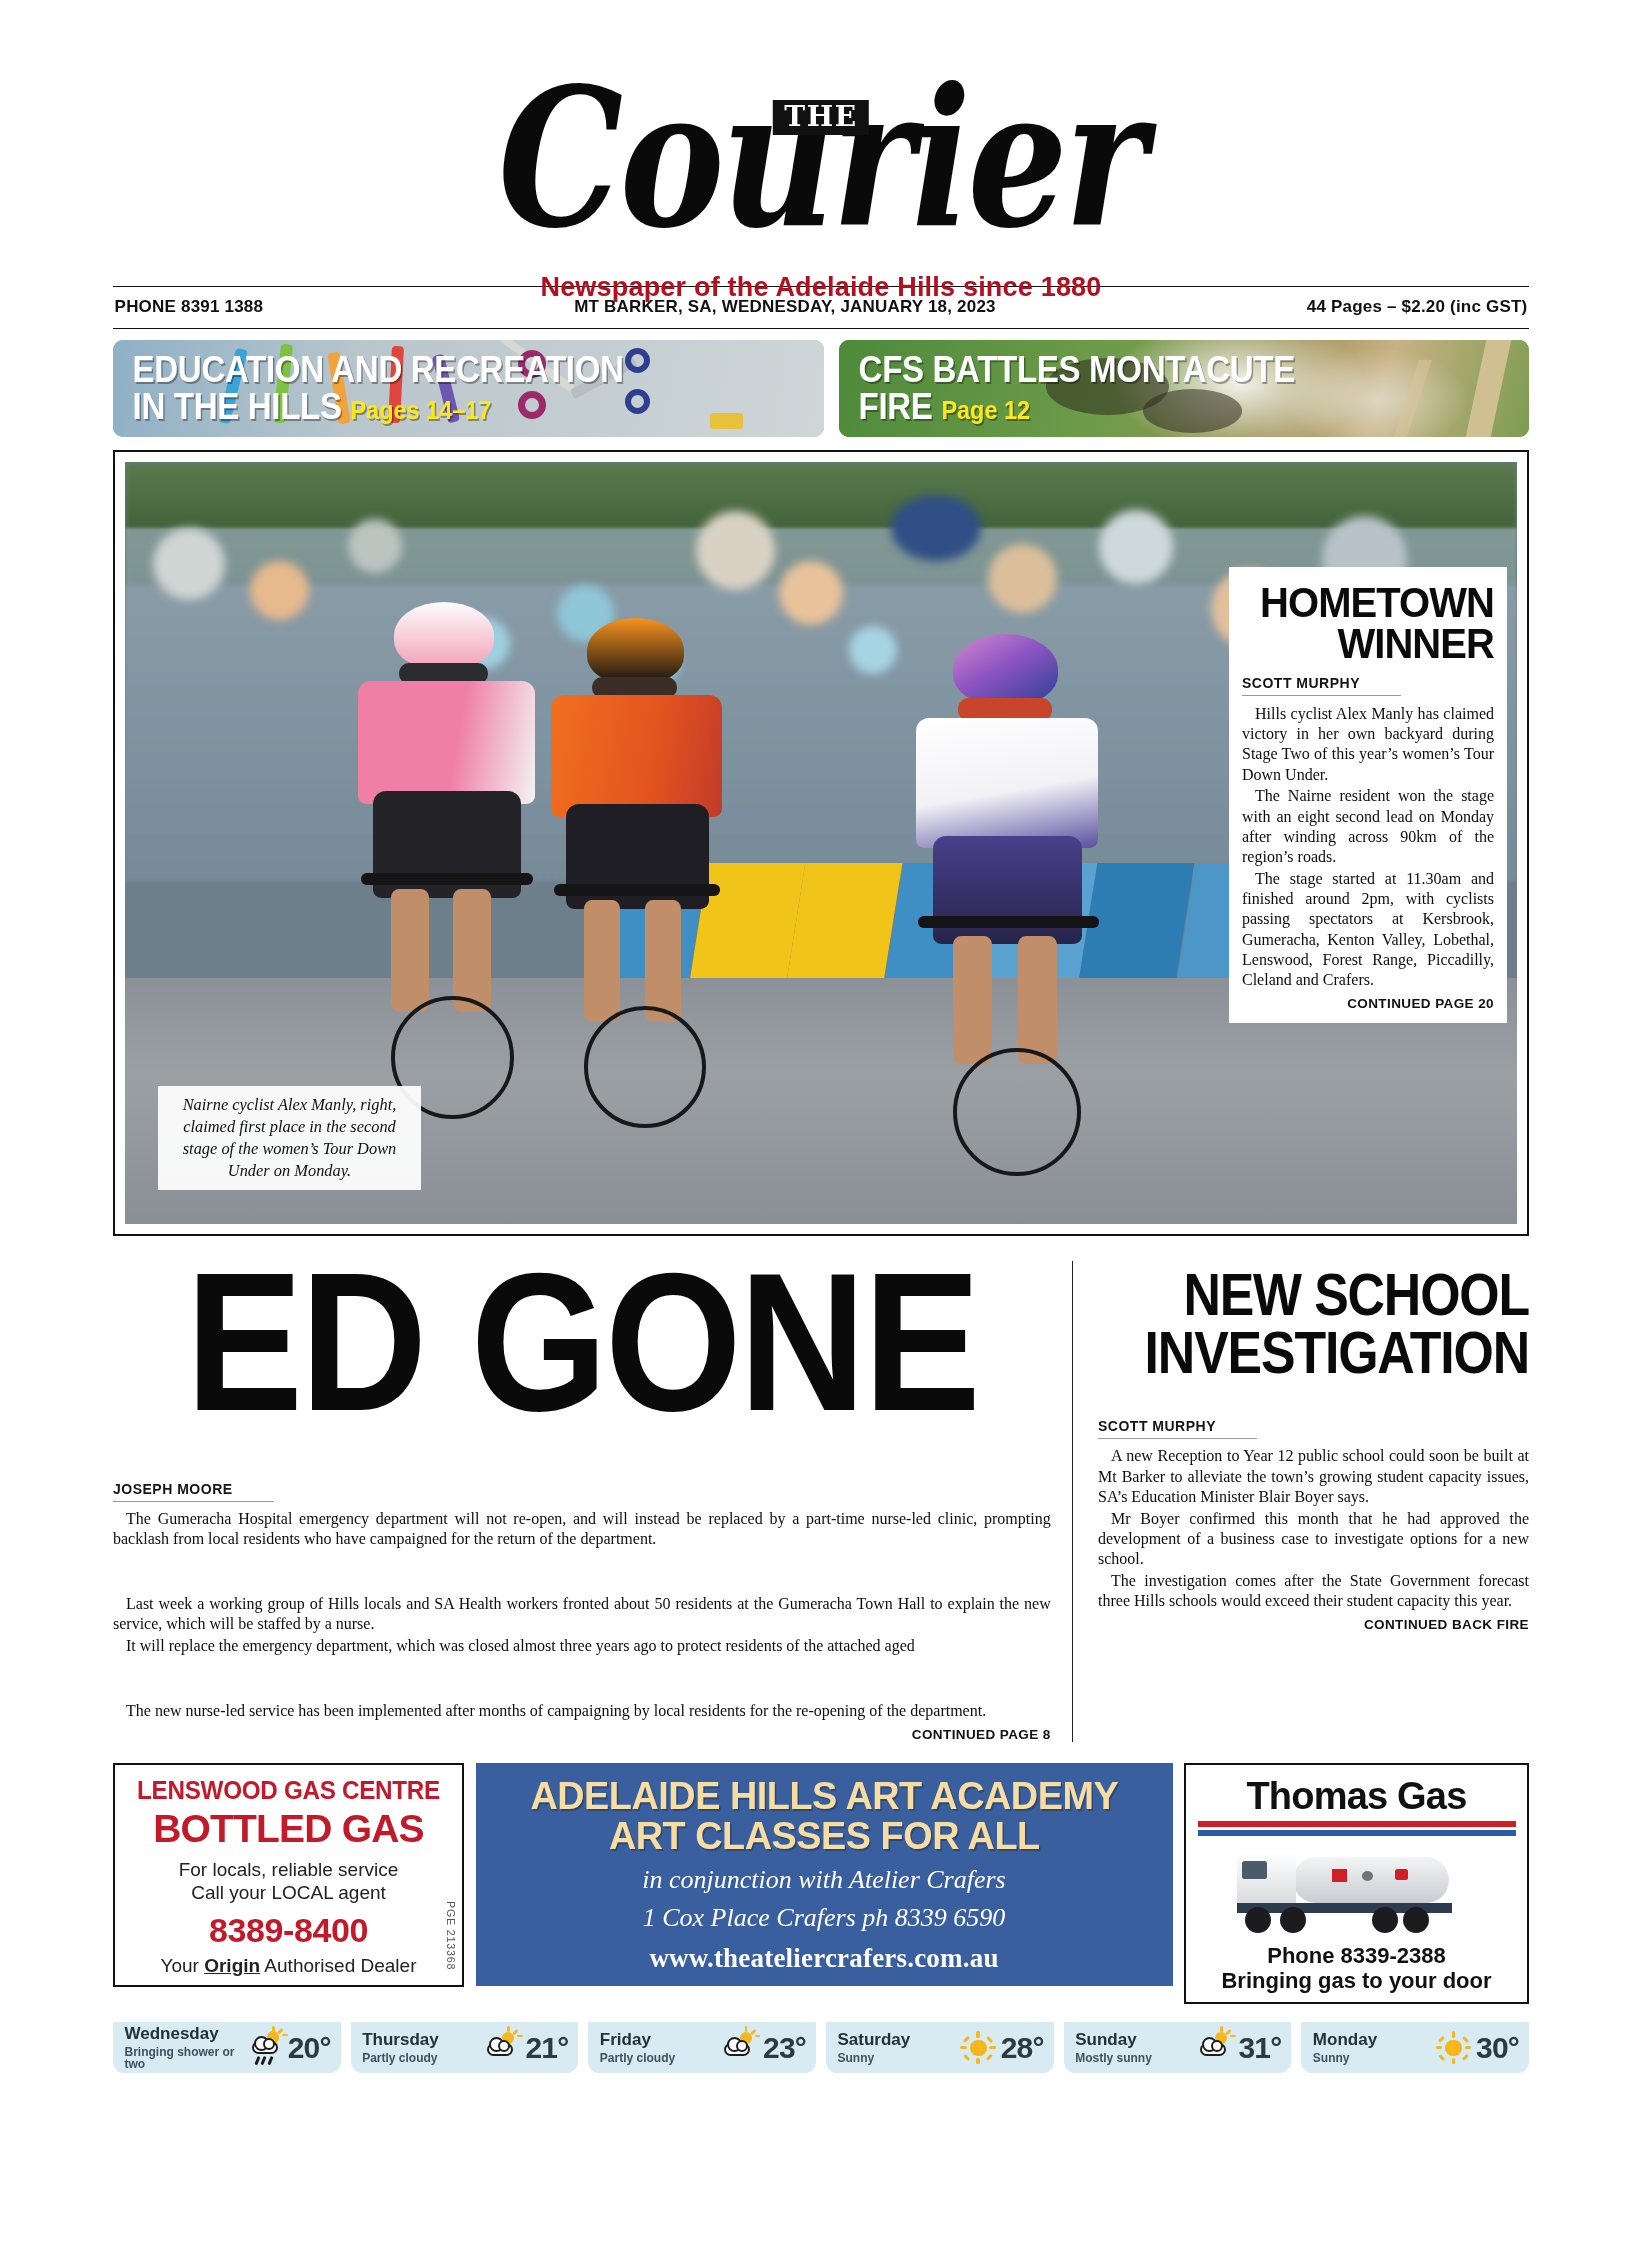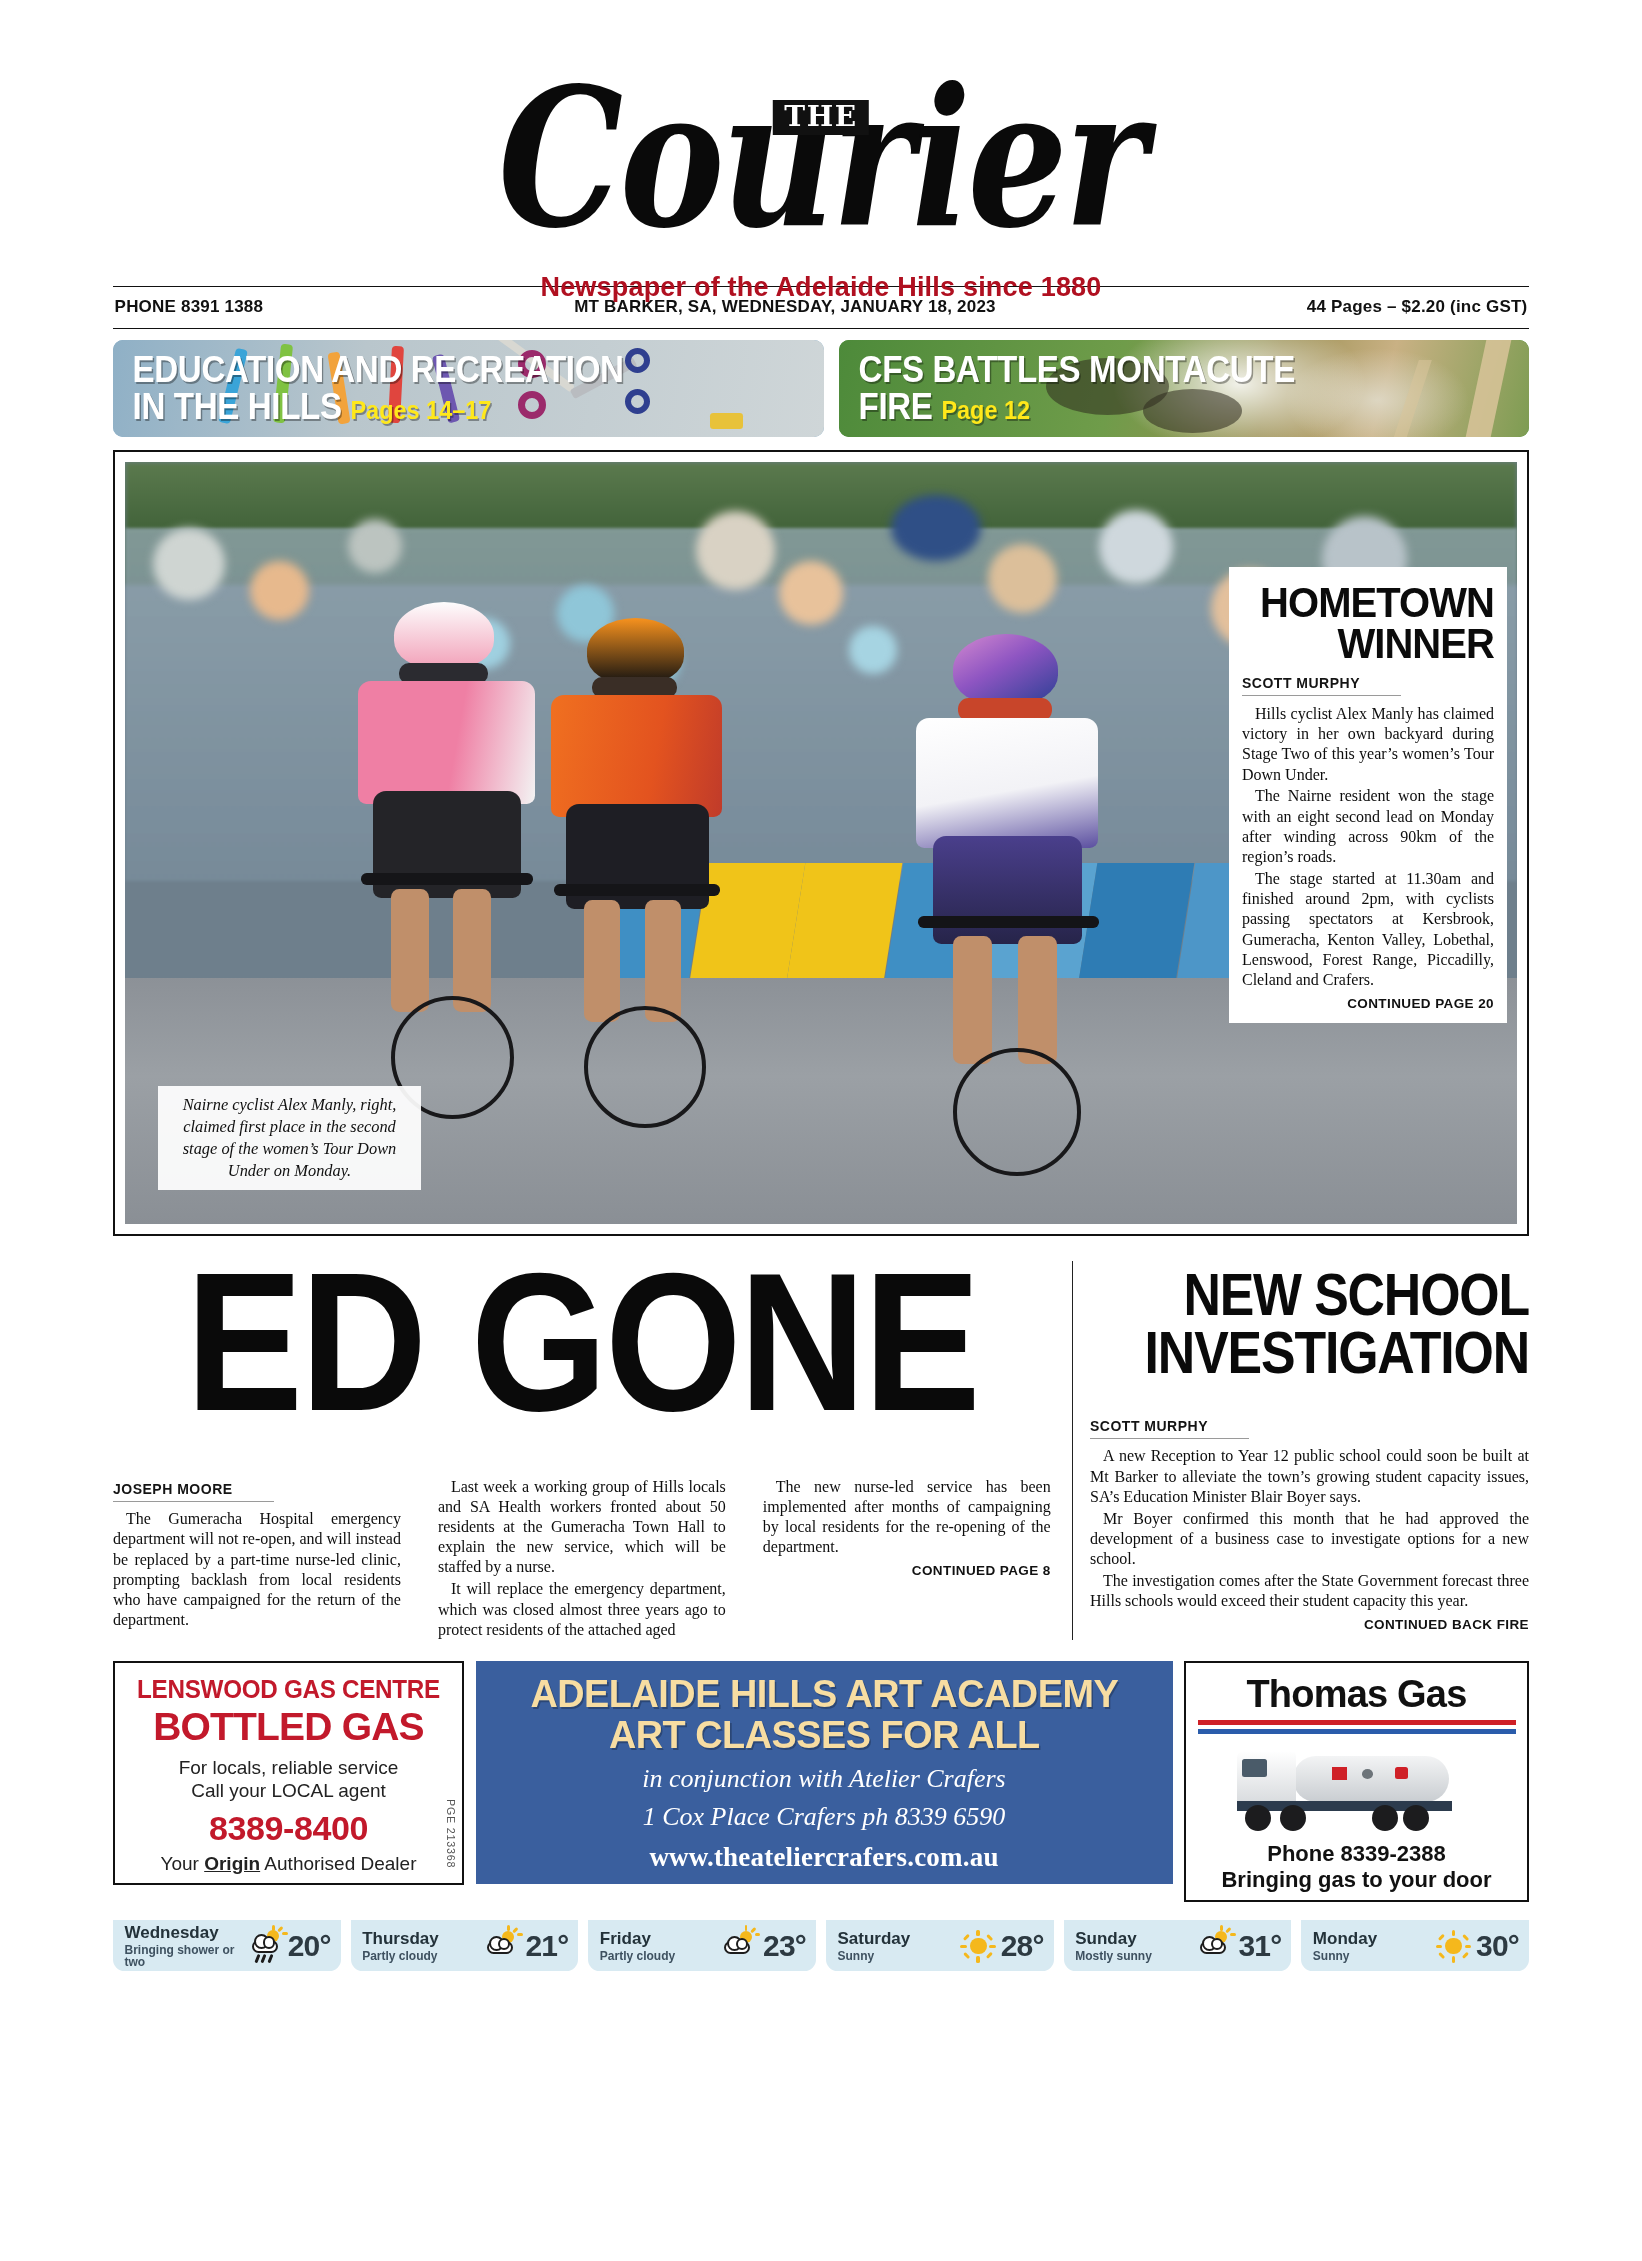"NEW SCHOOL" .right-story { padding-left: 17px -> 25px }
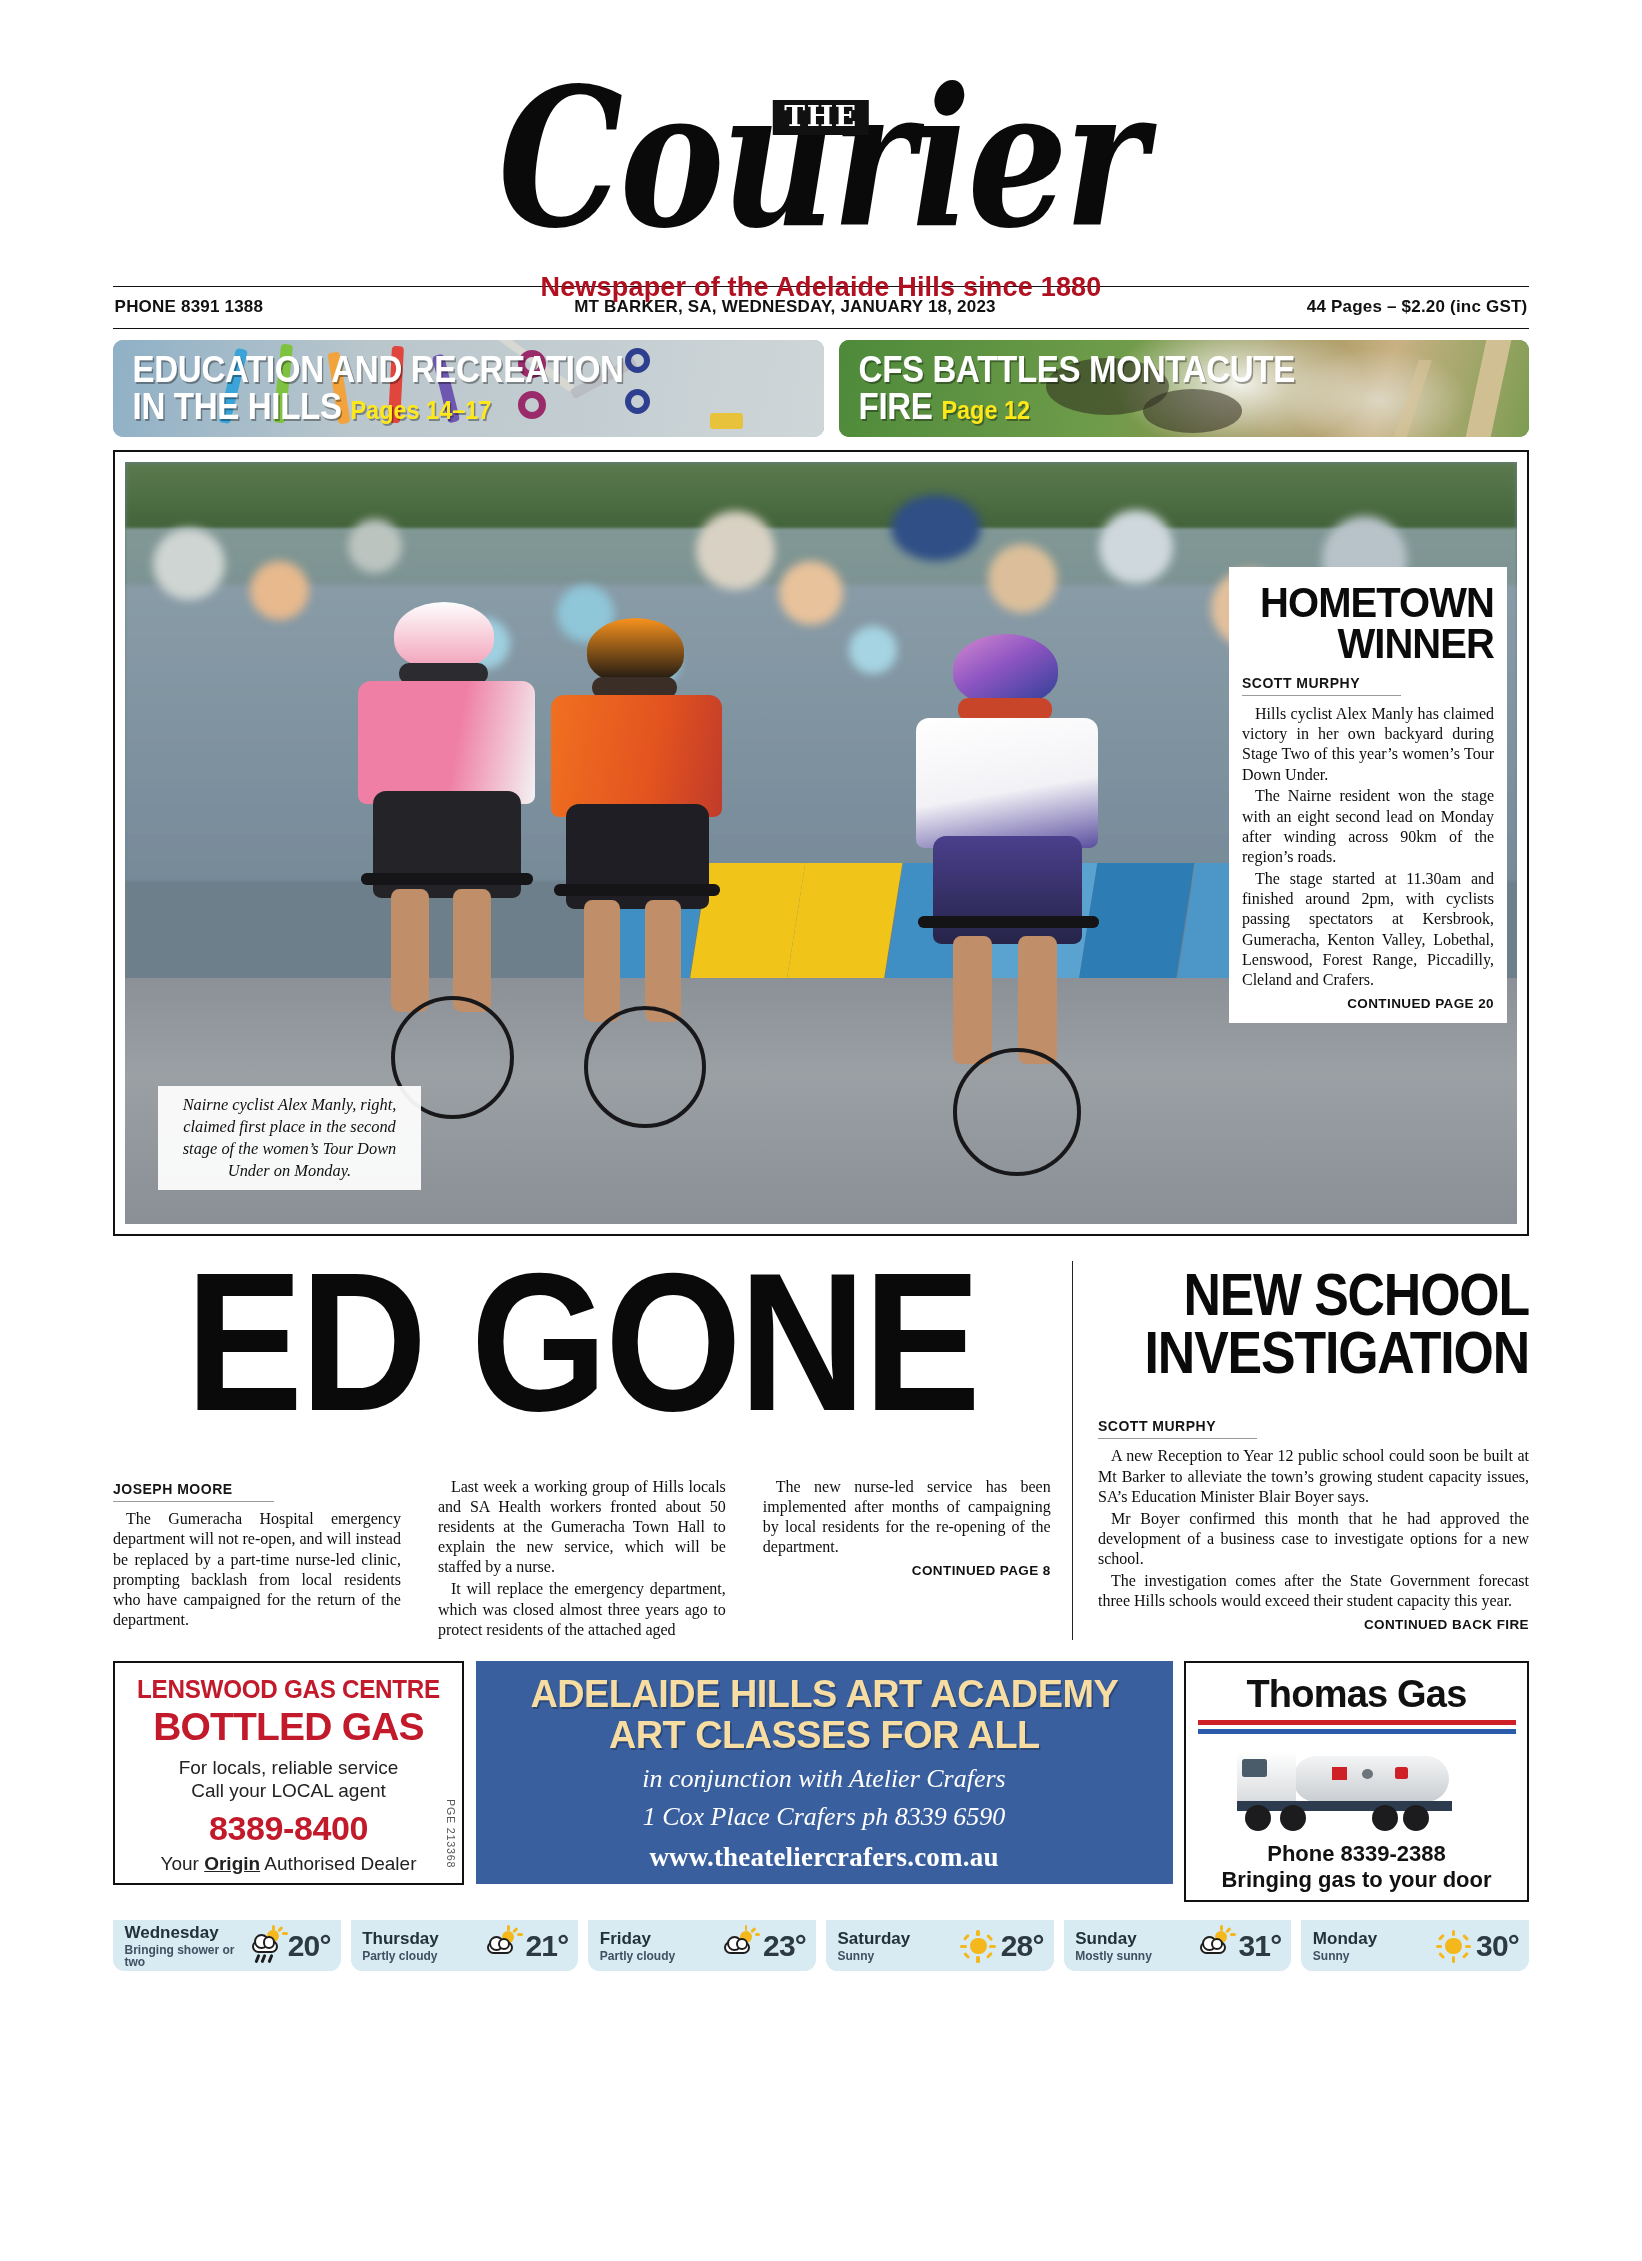"JOSEPH MOORE" .cols3 { flex-direction: none -> column }
